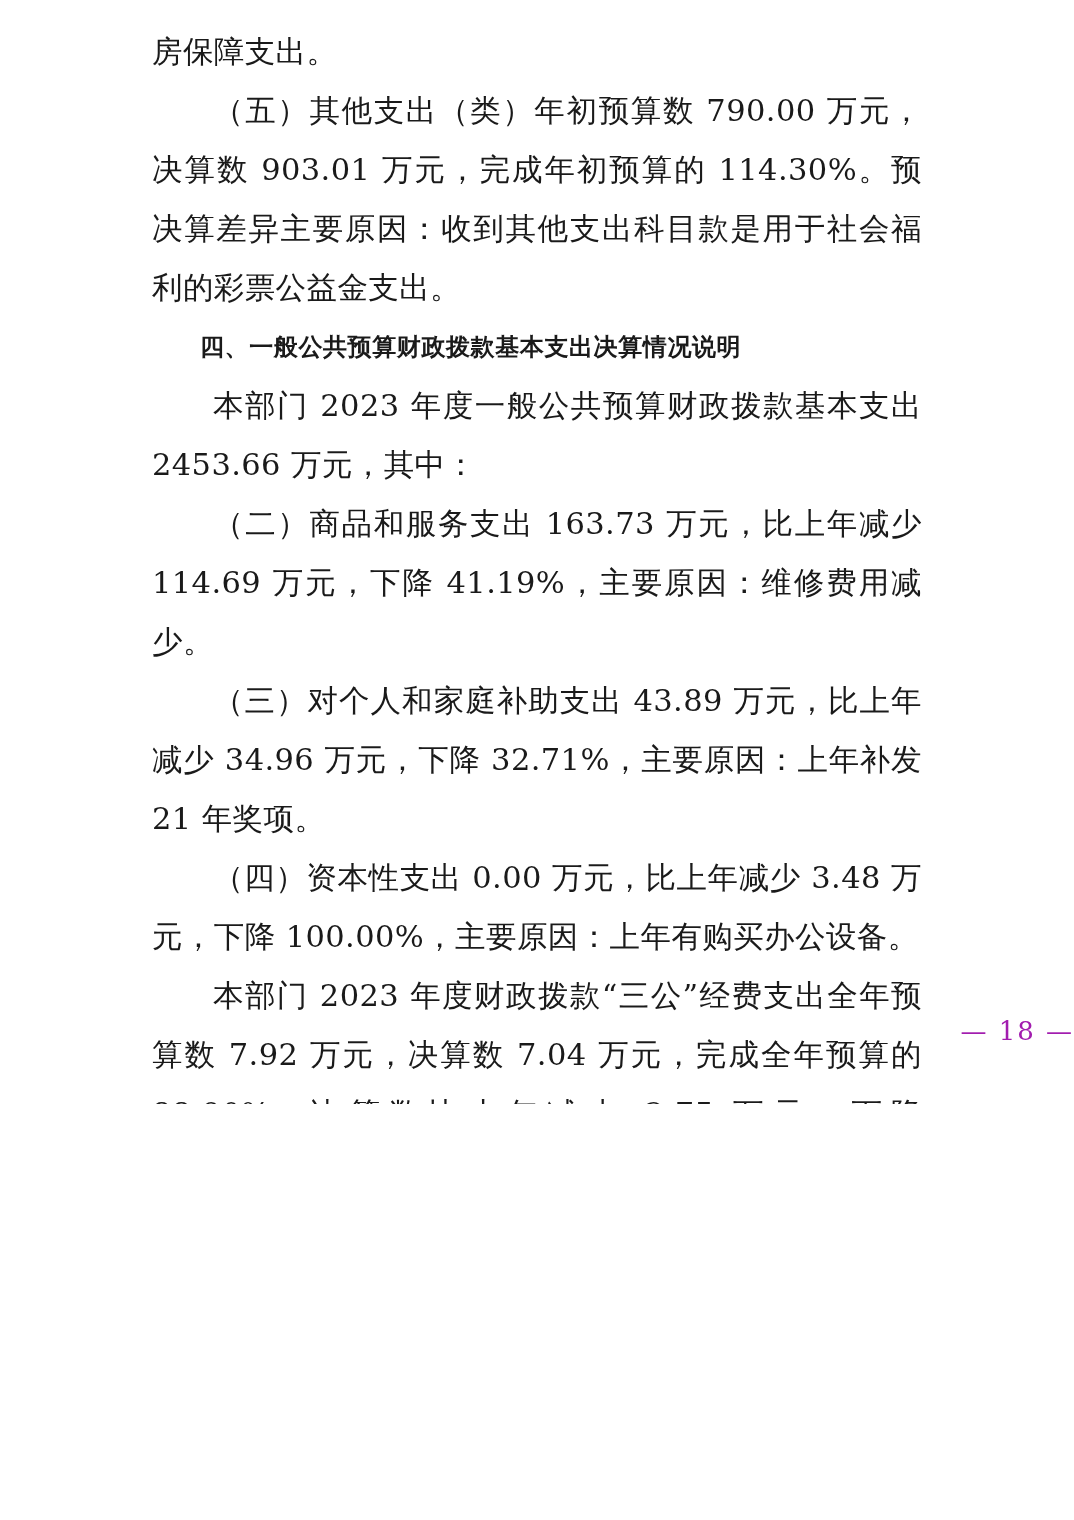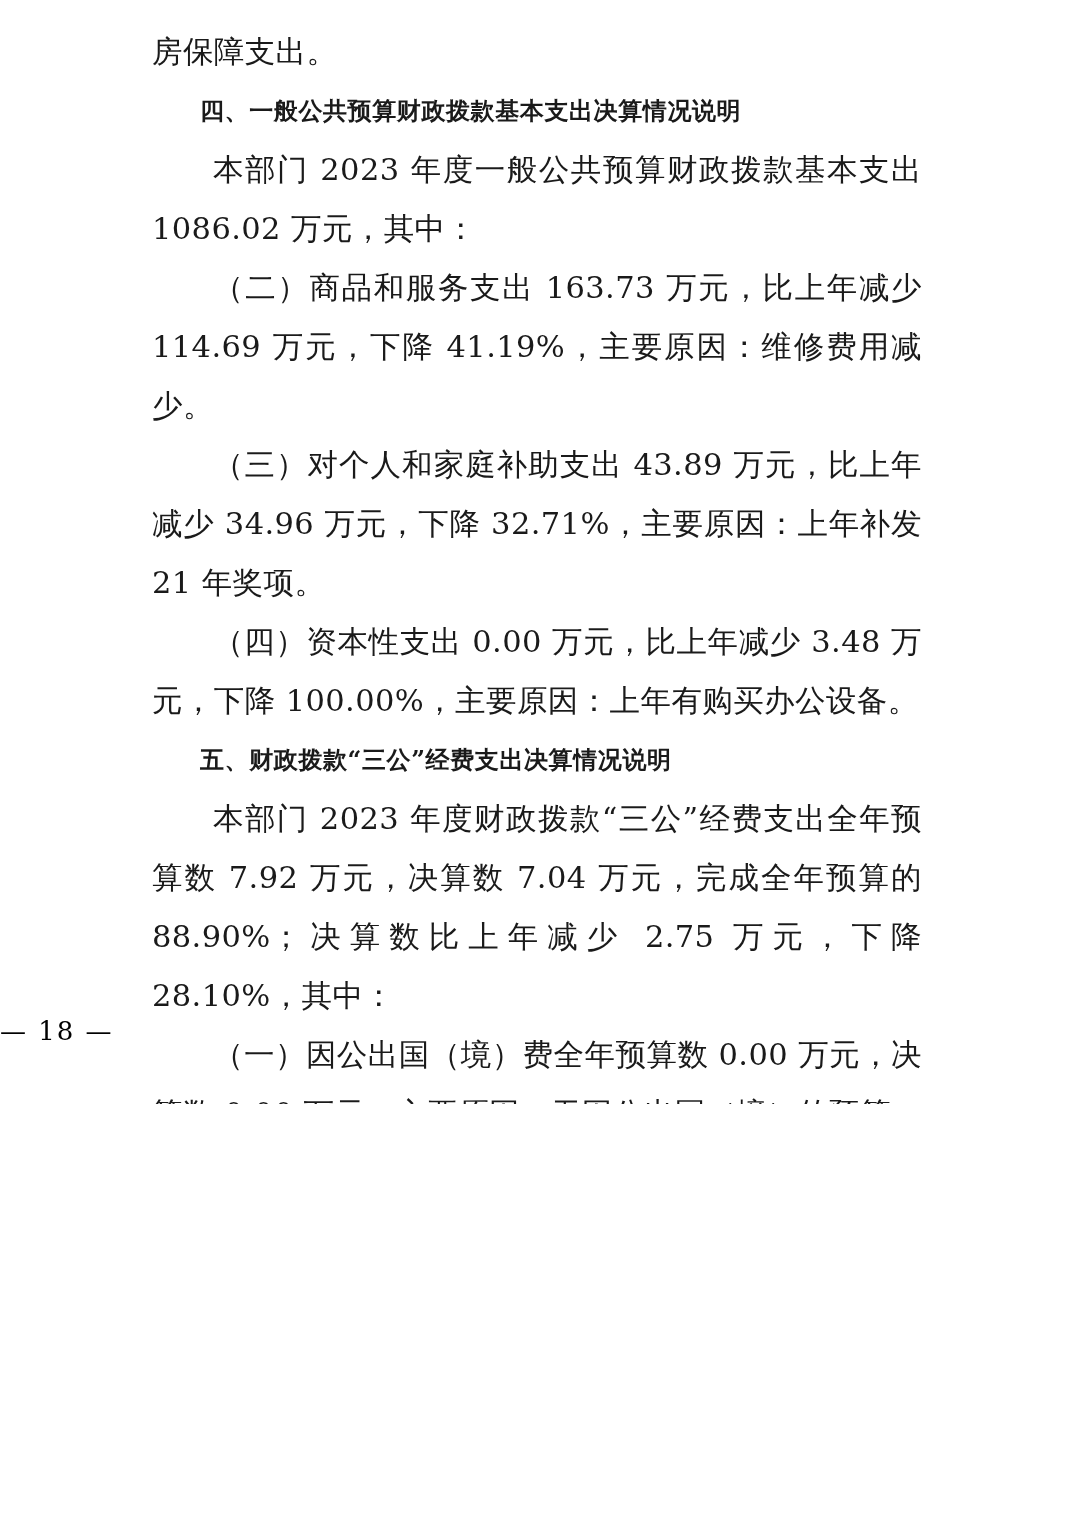"（五）其他支出（类）年初预算数 790.00 万元，决算数 903.01" p.indent { html: none -> <p>（五）其他支出（类）年初预算数 790.00 万元，决算数 903.01 万元，完成年初预算的 114.30%。预决算差异主要原因：收到其他支出科目款是用于社会福利的彩票公益金支出。</p> }
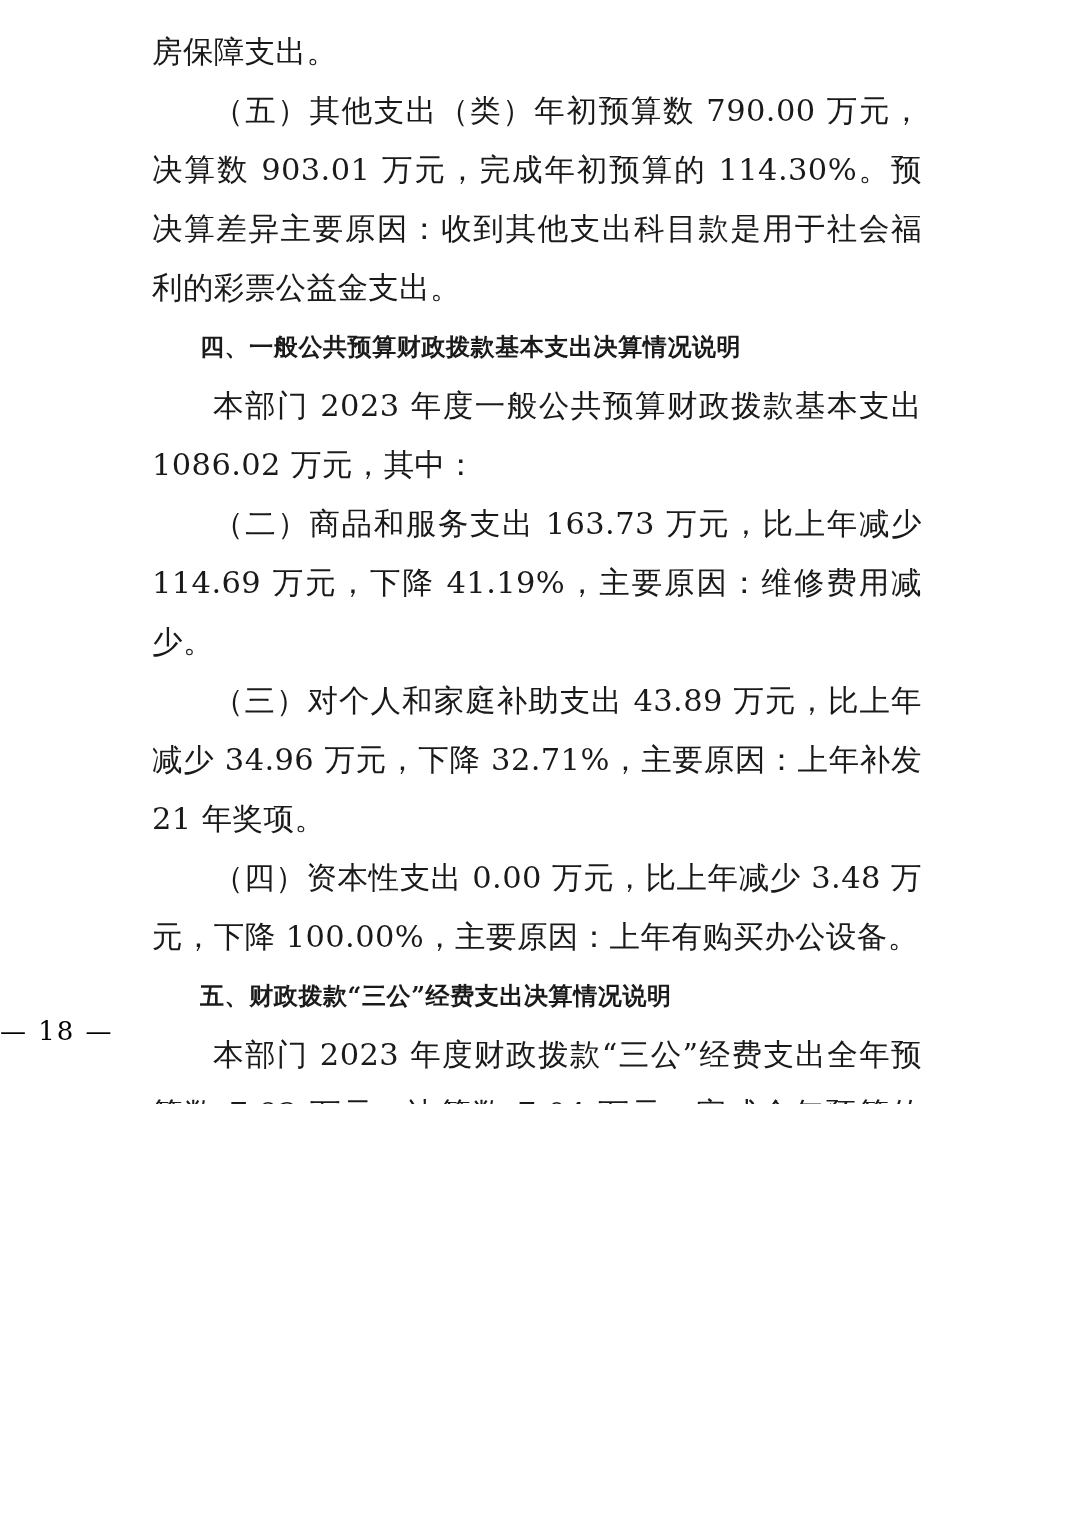"本部门 2023 年度一般公共预算财政拨款基本支出 1086.02 万元，其中：" p.indent { text: 1086.02 -> 2453.66 }
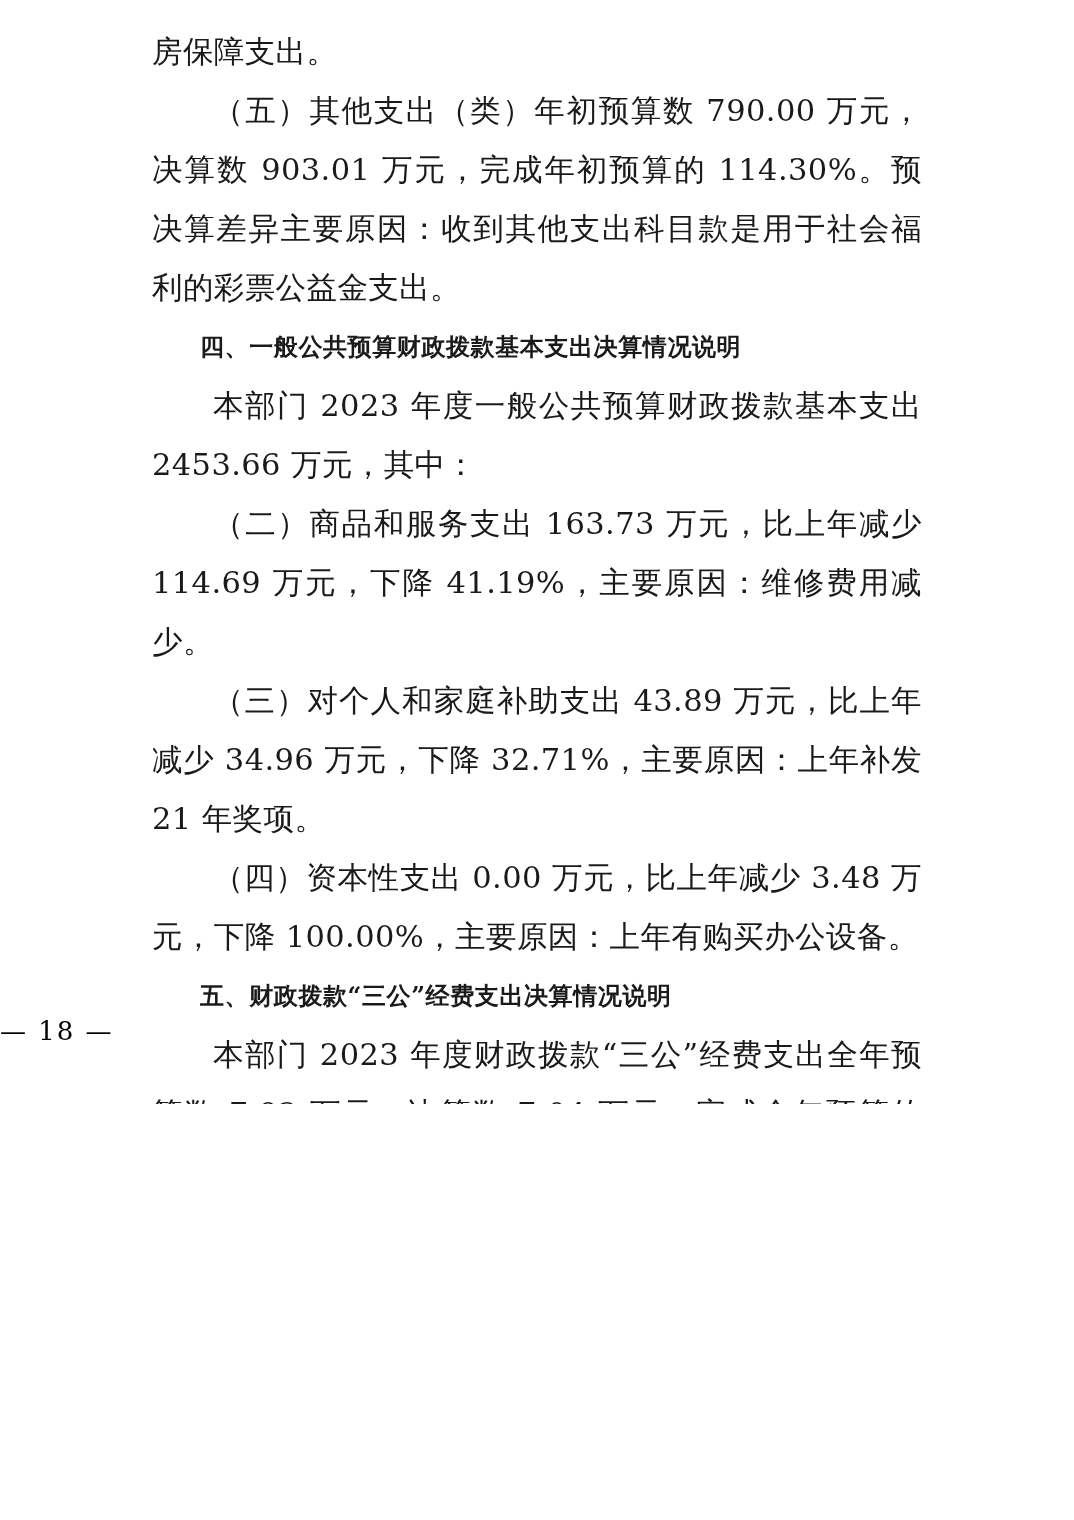"五、财政拨款“三公”经费支出决算情况说明" p.heading { html: <p>五、财政拨款“三公”经费支出决算情况说明</p> -> none }
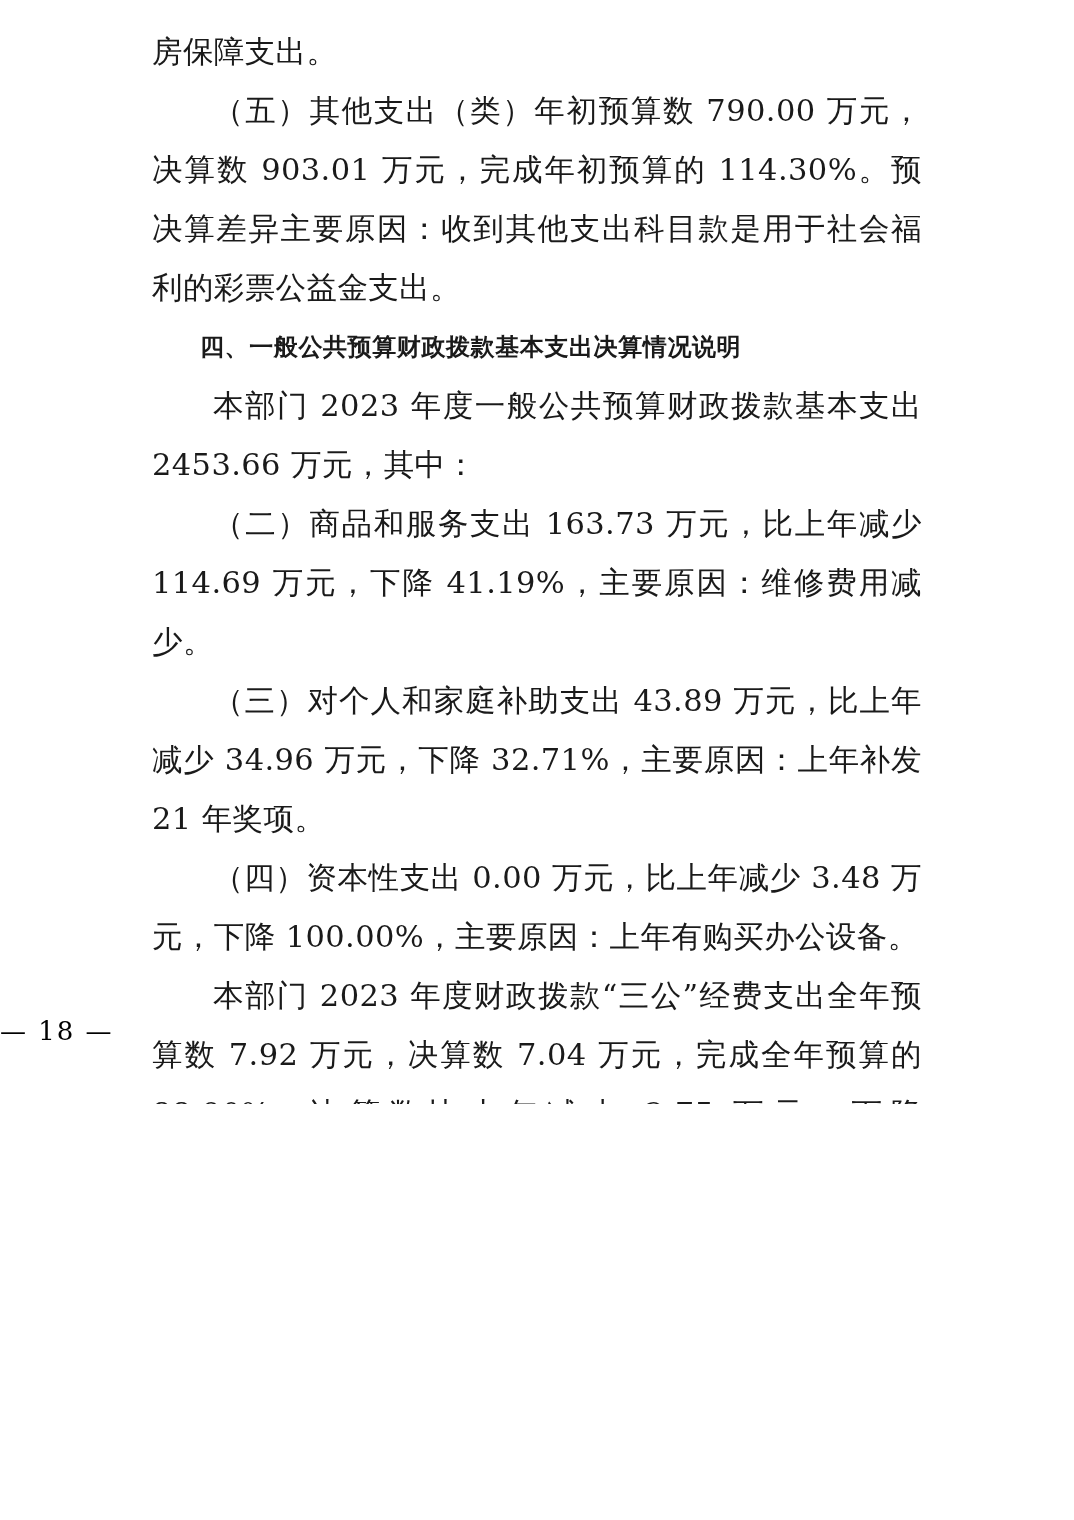"— 18 —" .footer { color: #000000 -> #a21caf; text-align: left -> right }
